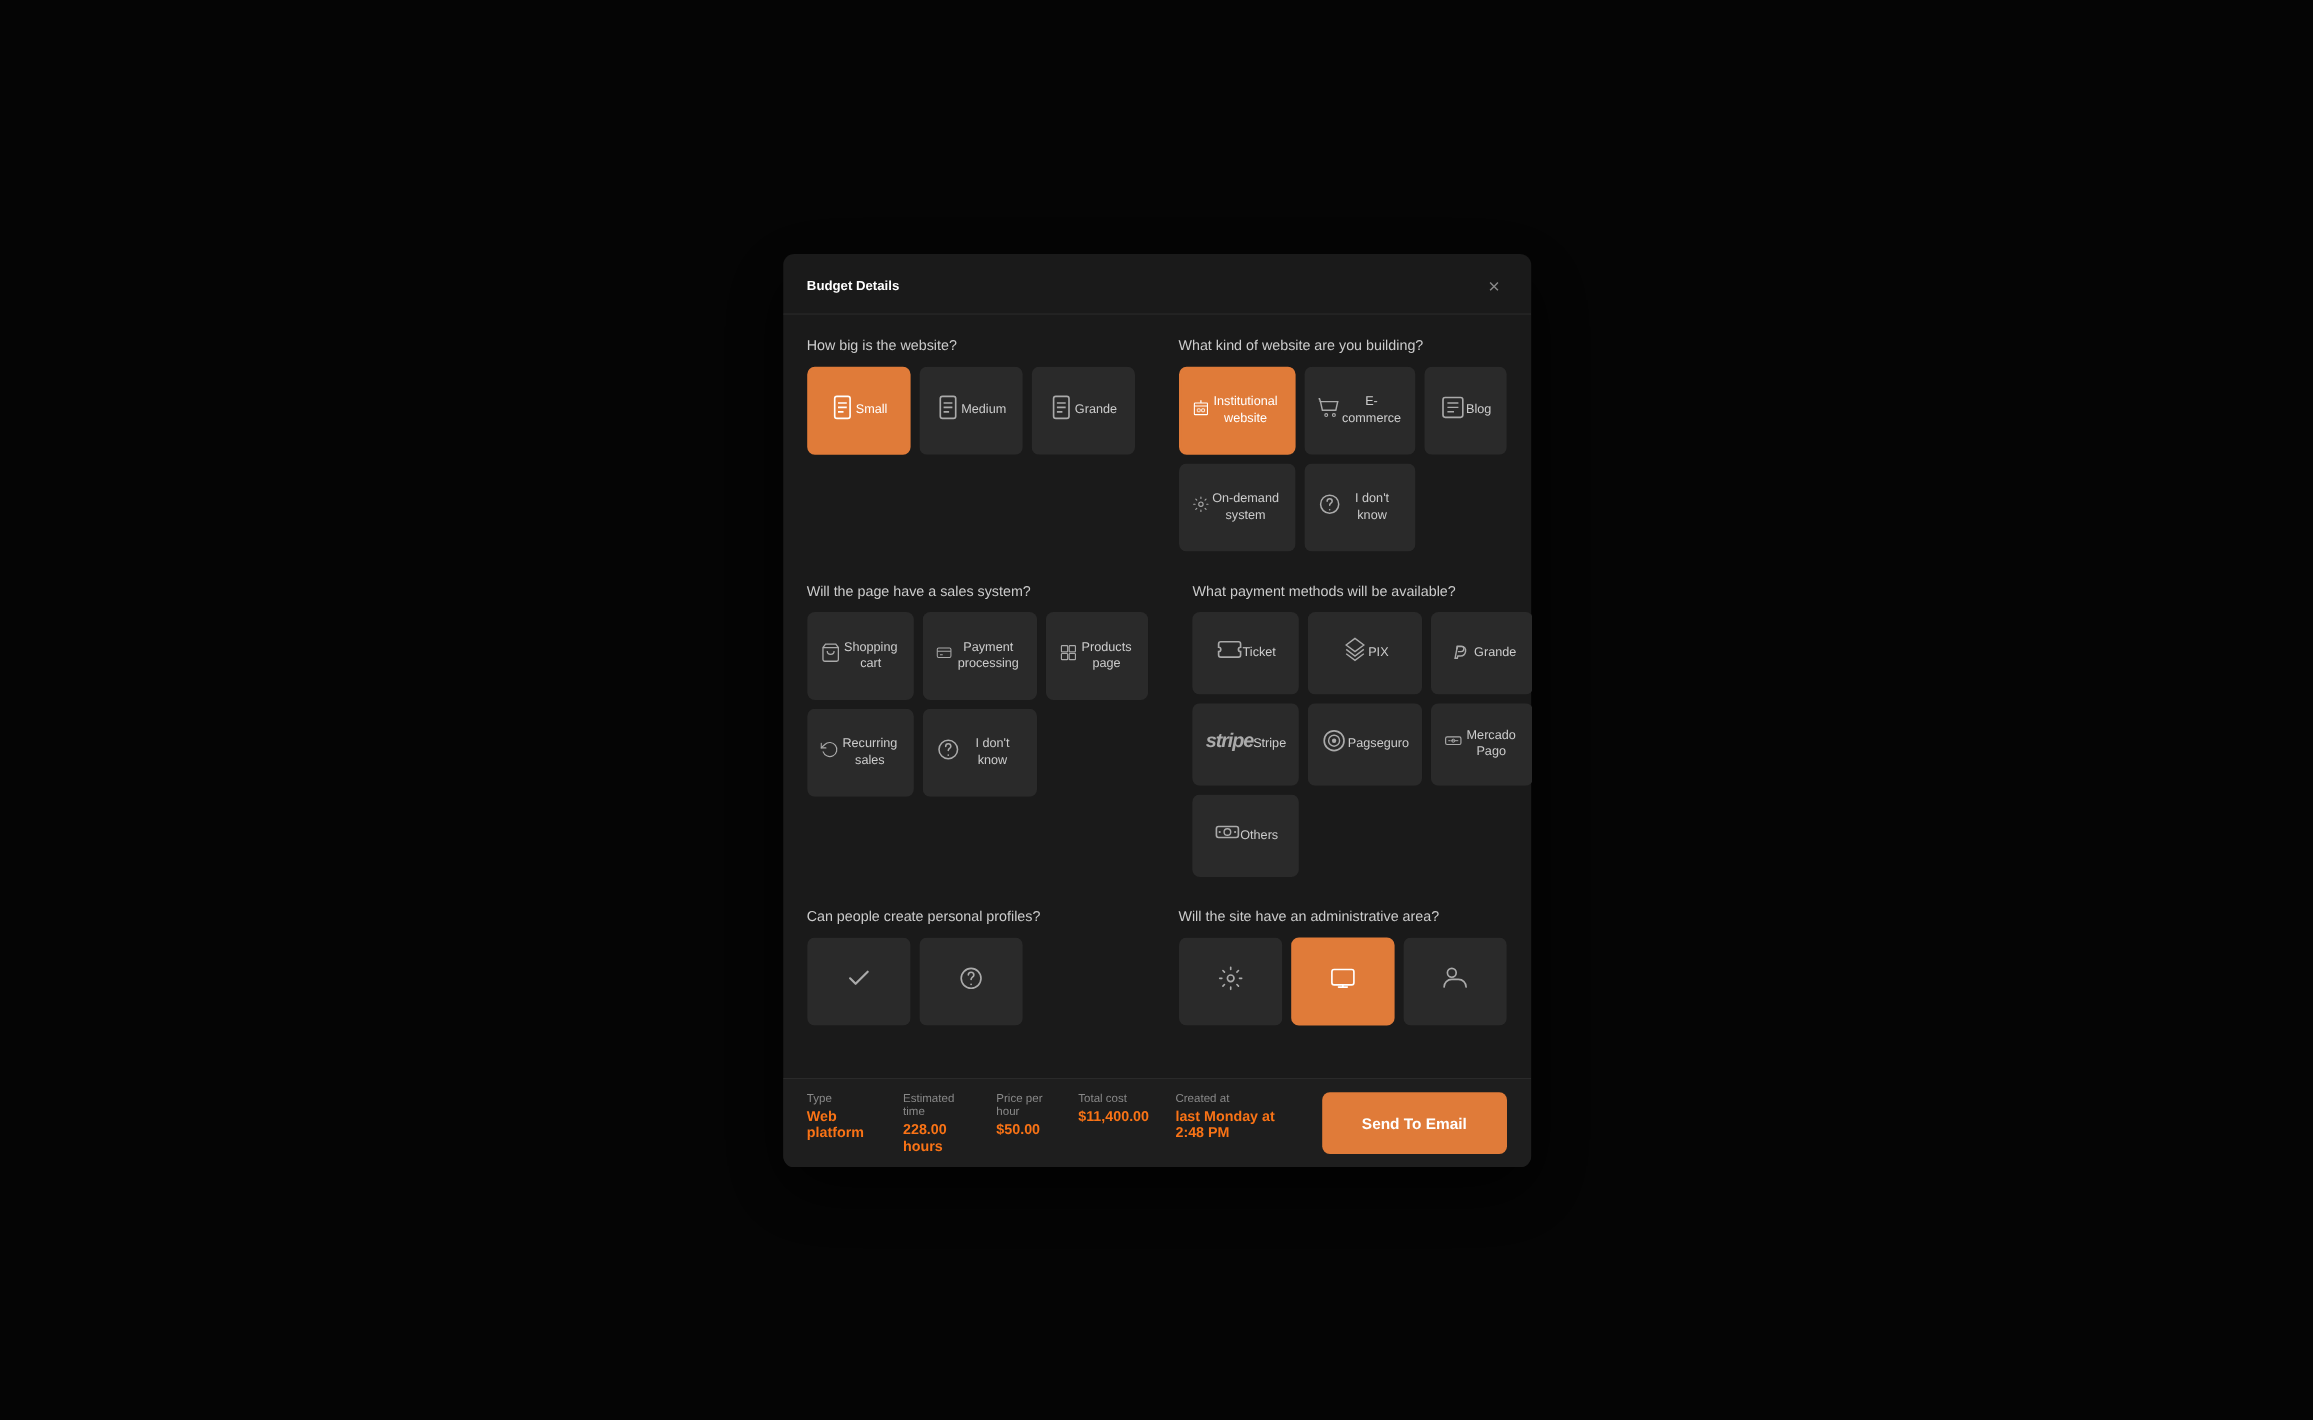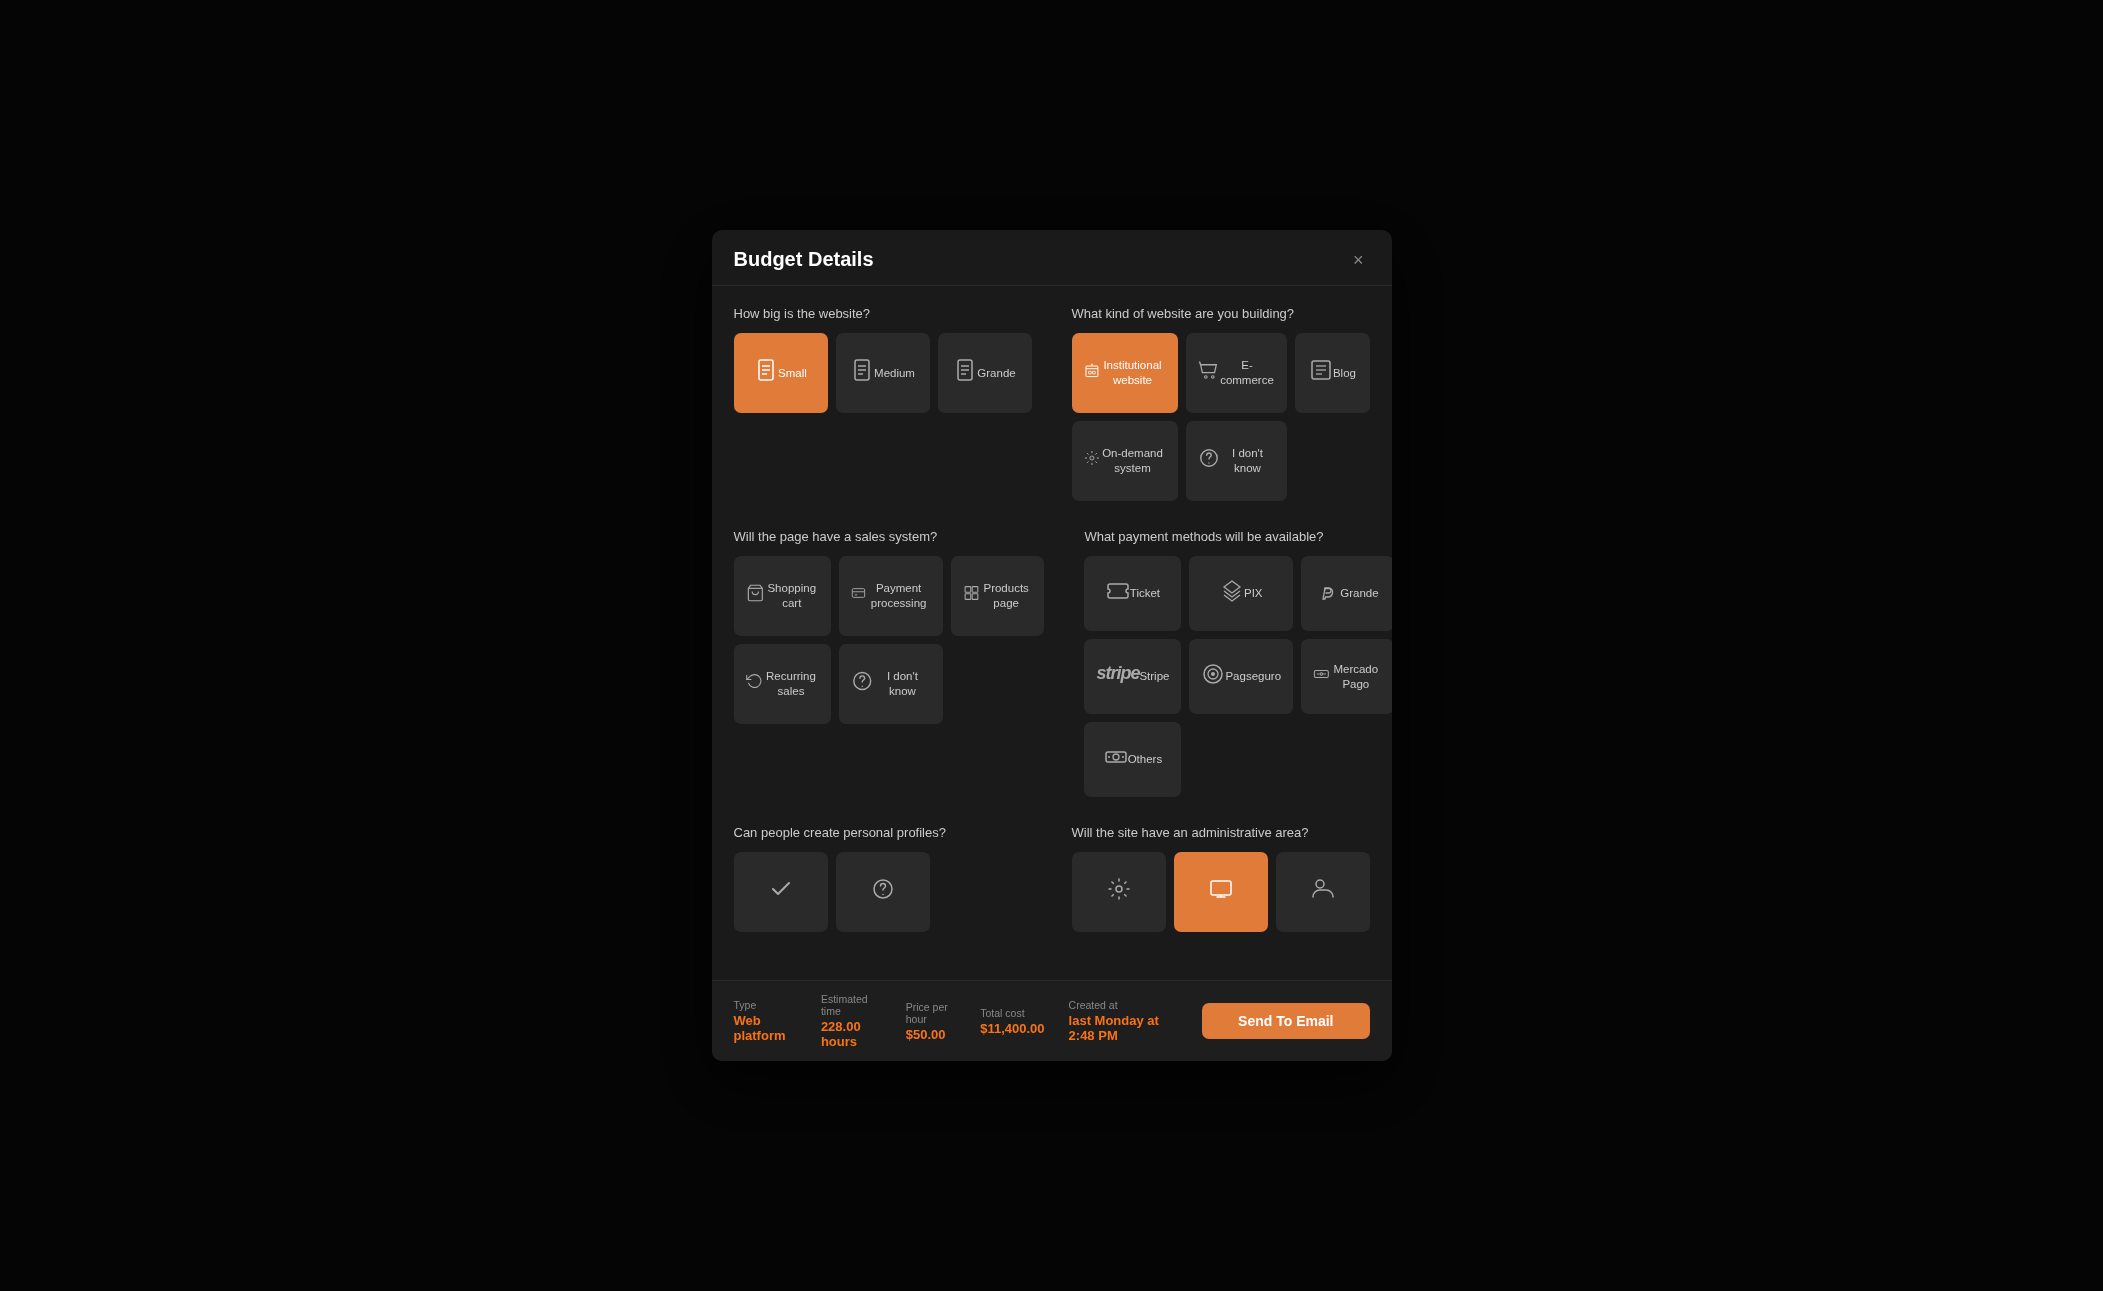"Budget Details" .modal-title { font-size: 20px -> 12px }
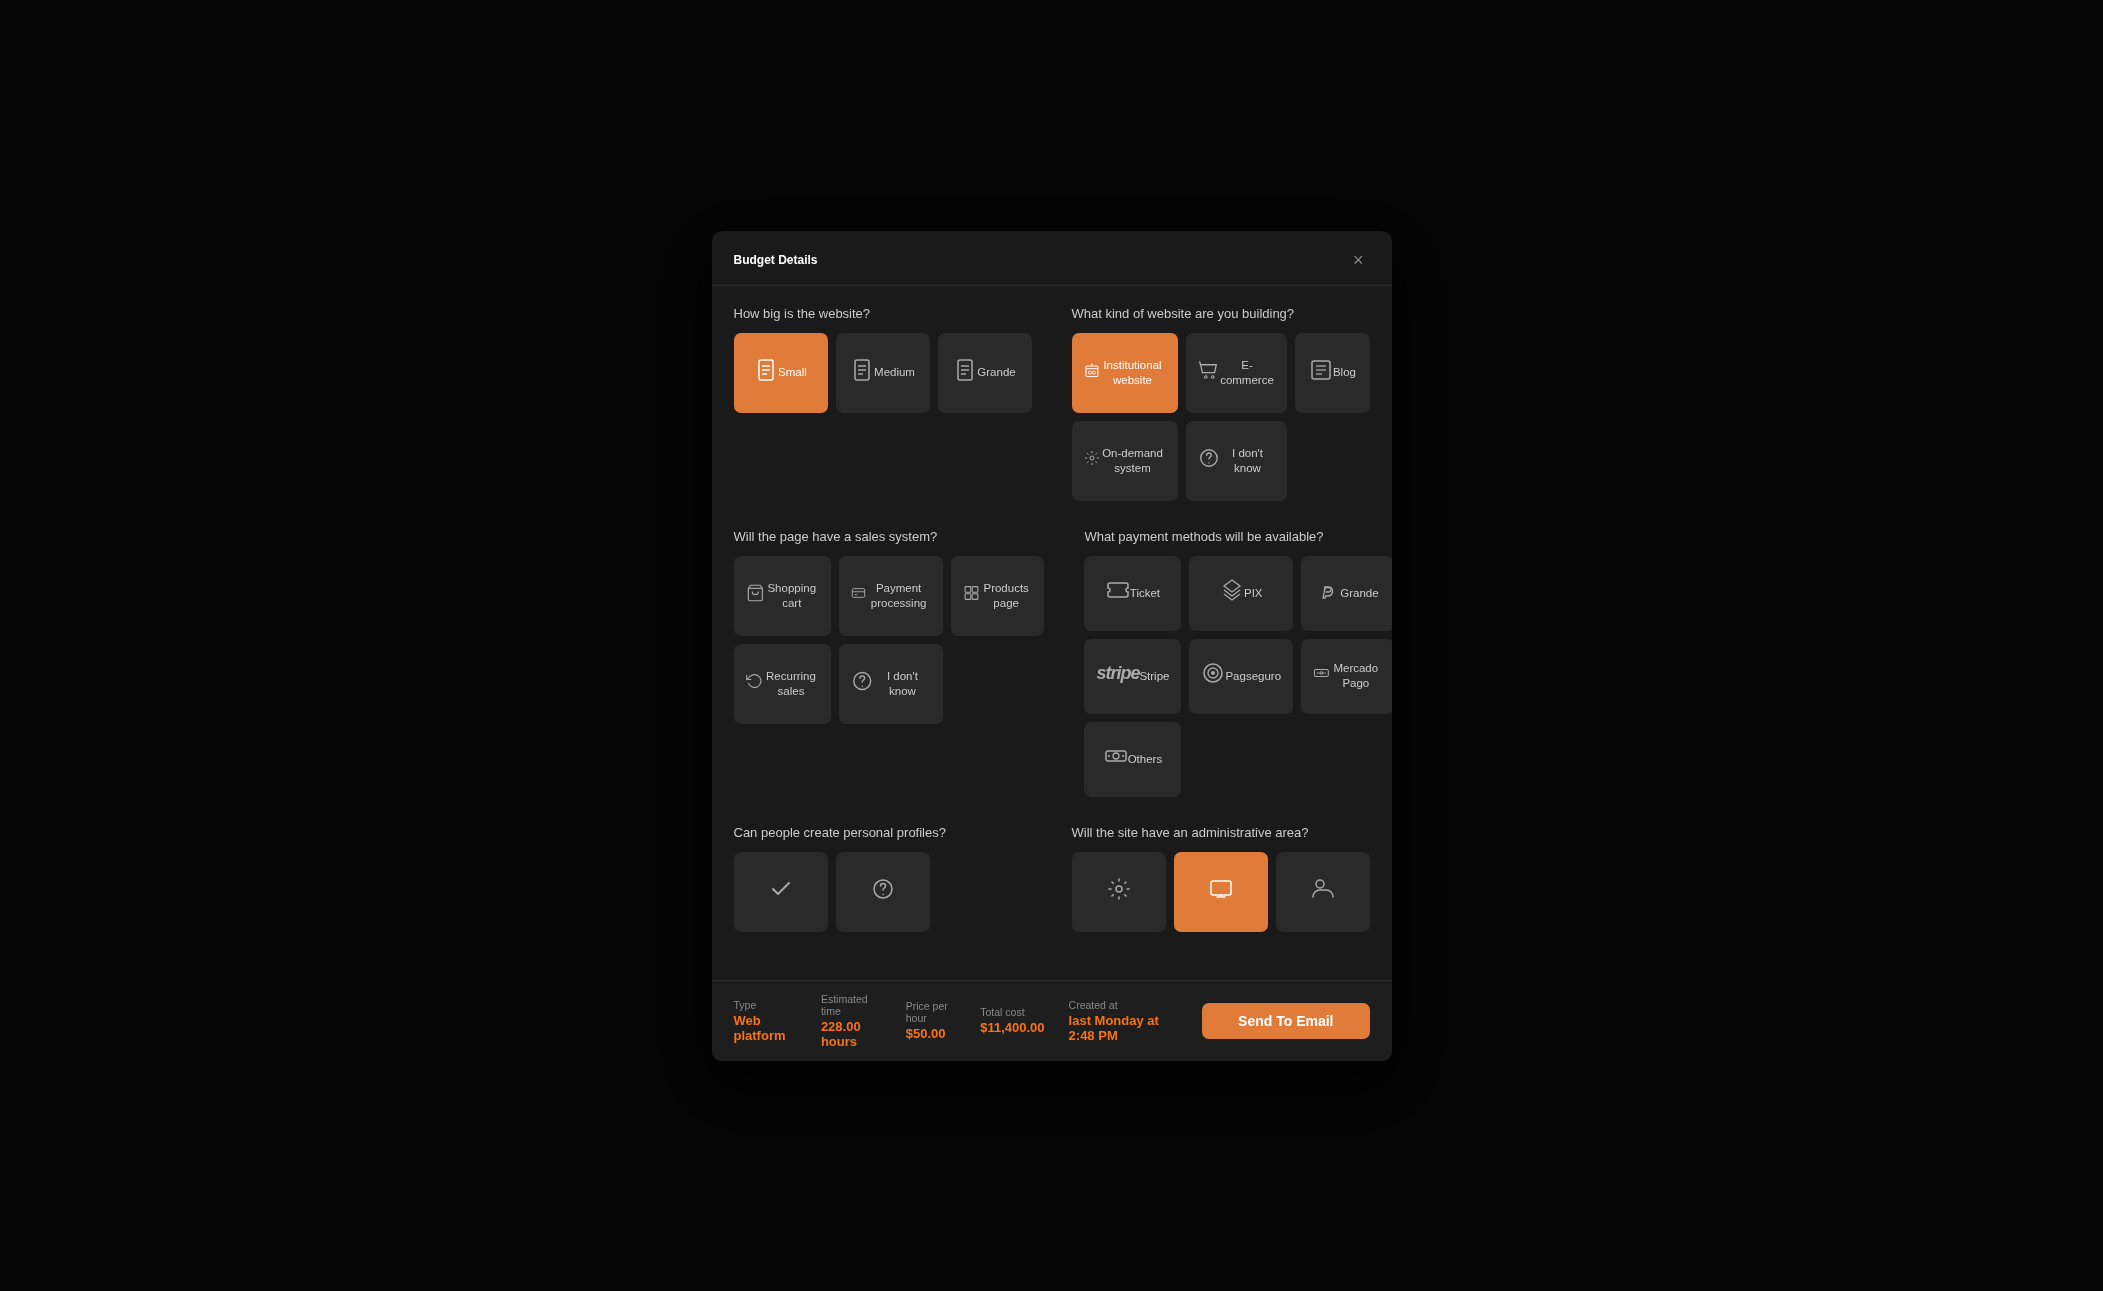"Type" .modal-footer { align-items: center -> none }
